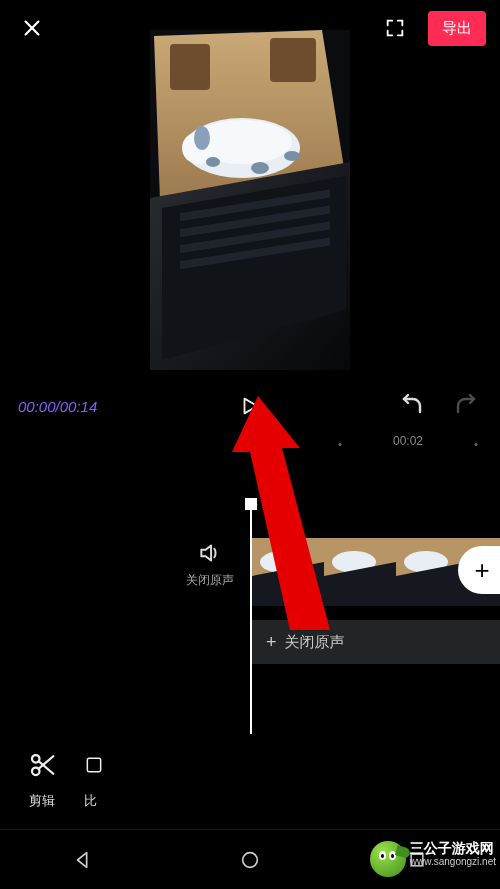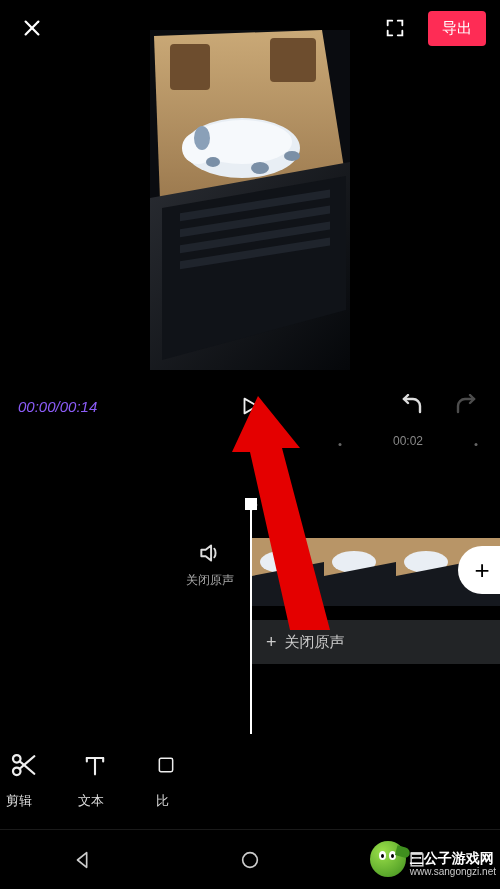"剪辑" .tool { align-items: none -> center }
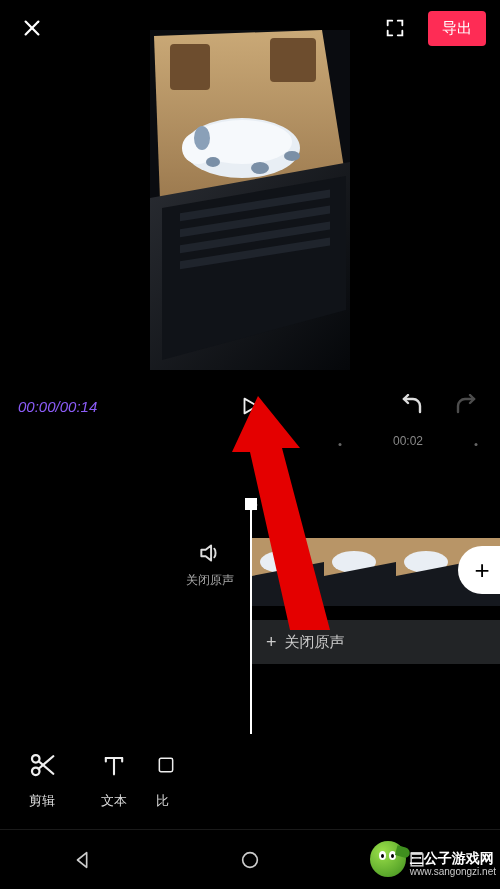"文本" div.tool { html: <div> <div> <svg> <line></line> <line></line> <line></line> <line></line> </svg> </div> <span>文本</span> </div> -> none }
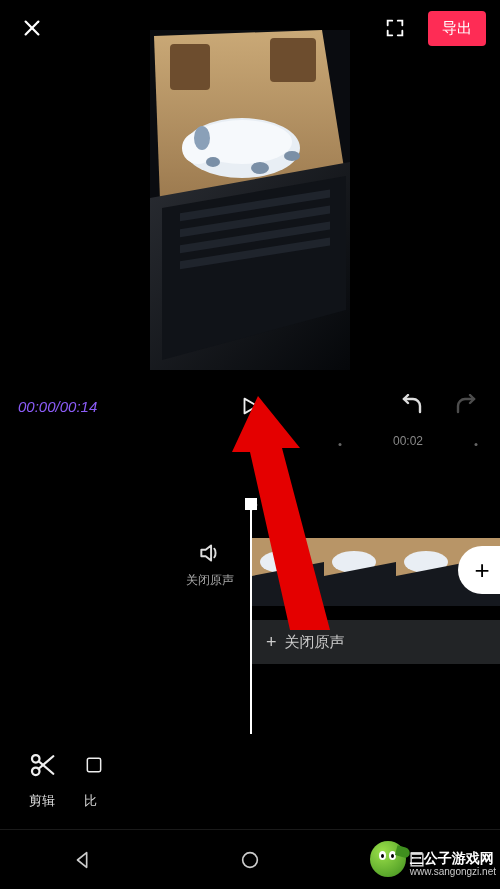"三公子游戏网" .watermark { align-items: flex-end -> flex-start }
